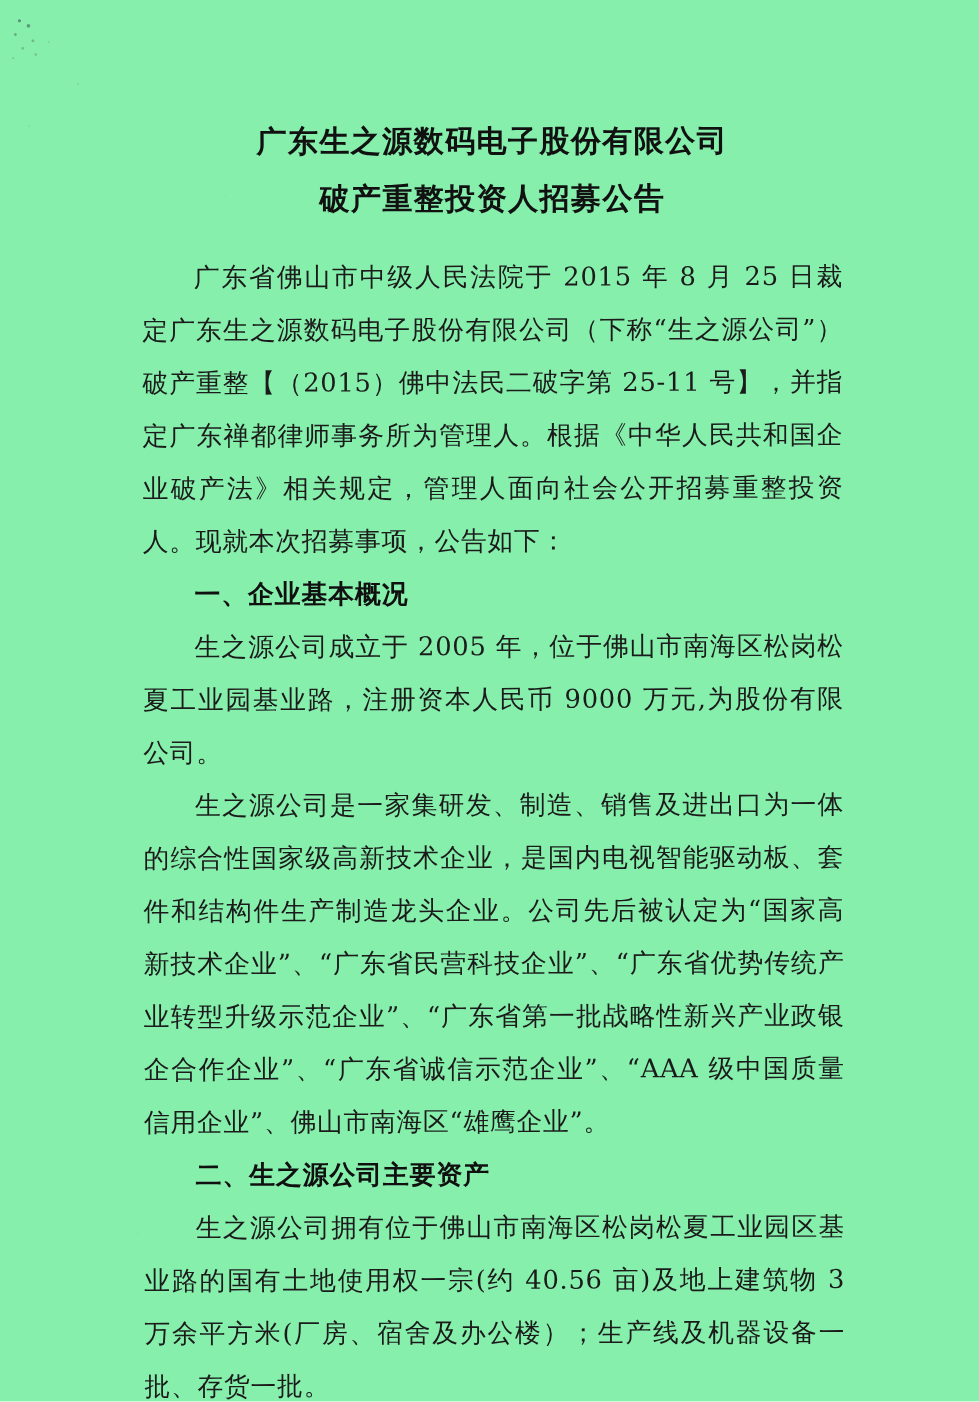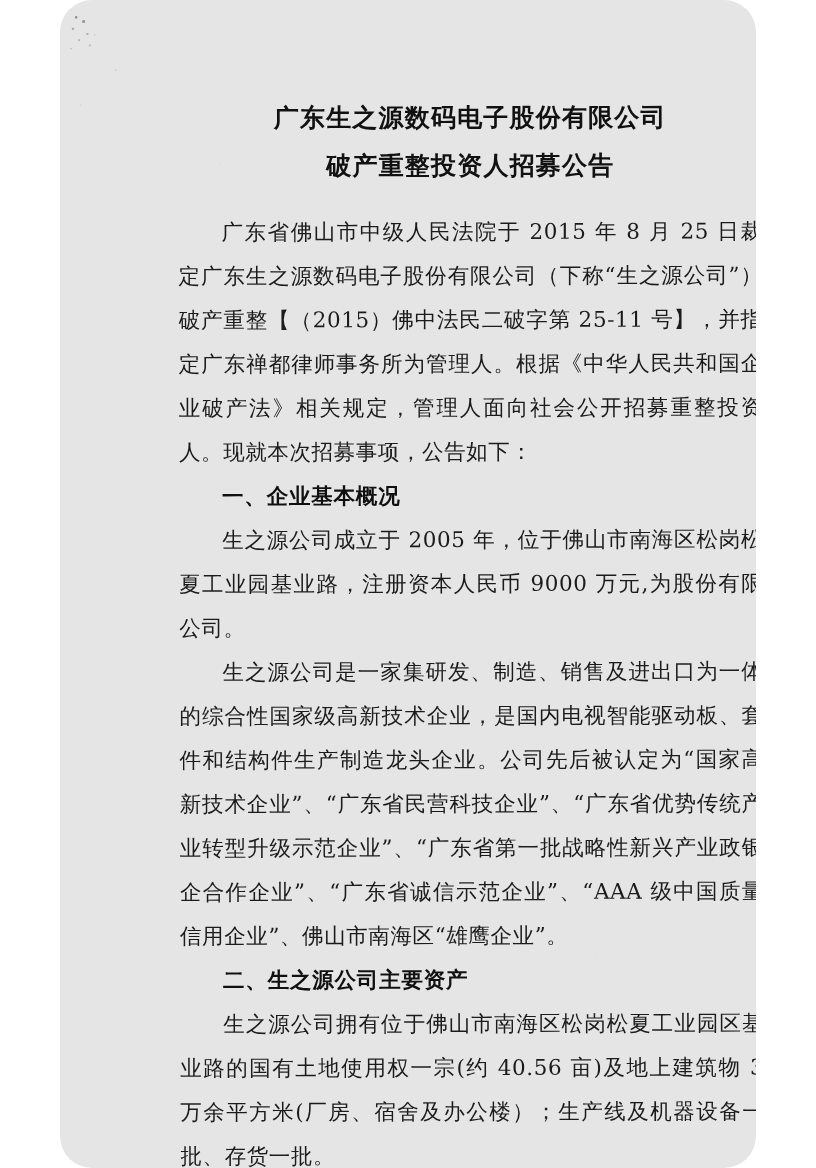"广东生之源数码电子股份有限公司" .page { background: #e5e5e5 -> #86efac; border-radius: 32px -> none; width: 696px -> 816px }
